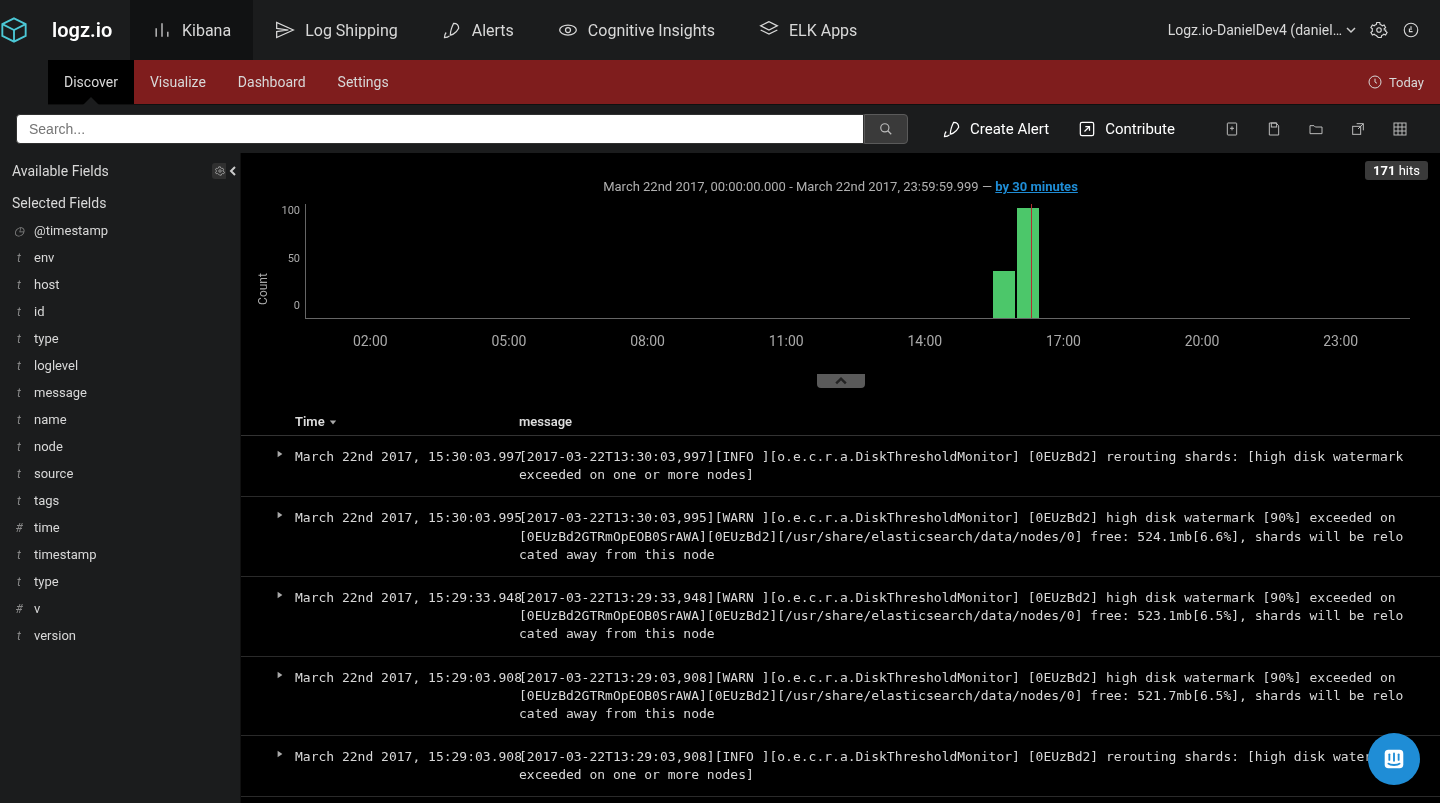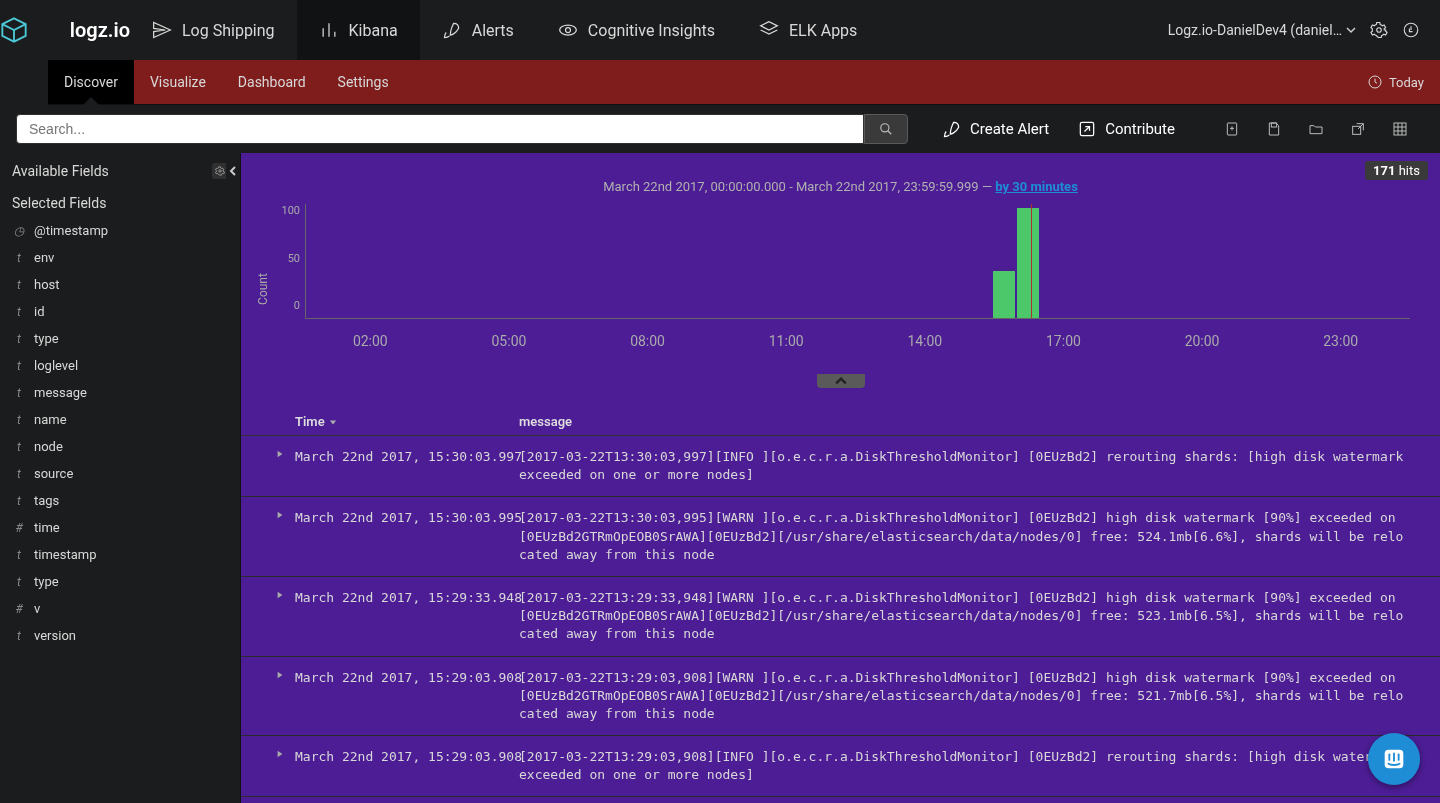"logz.io" .logo { justify-content: space-between -> flex-start }
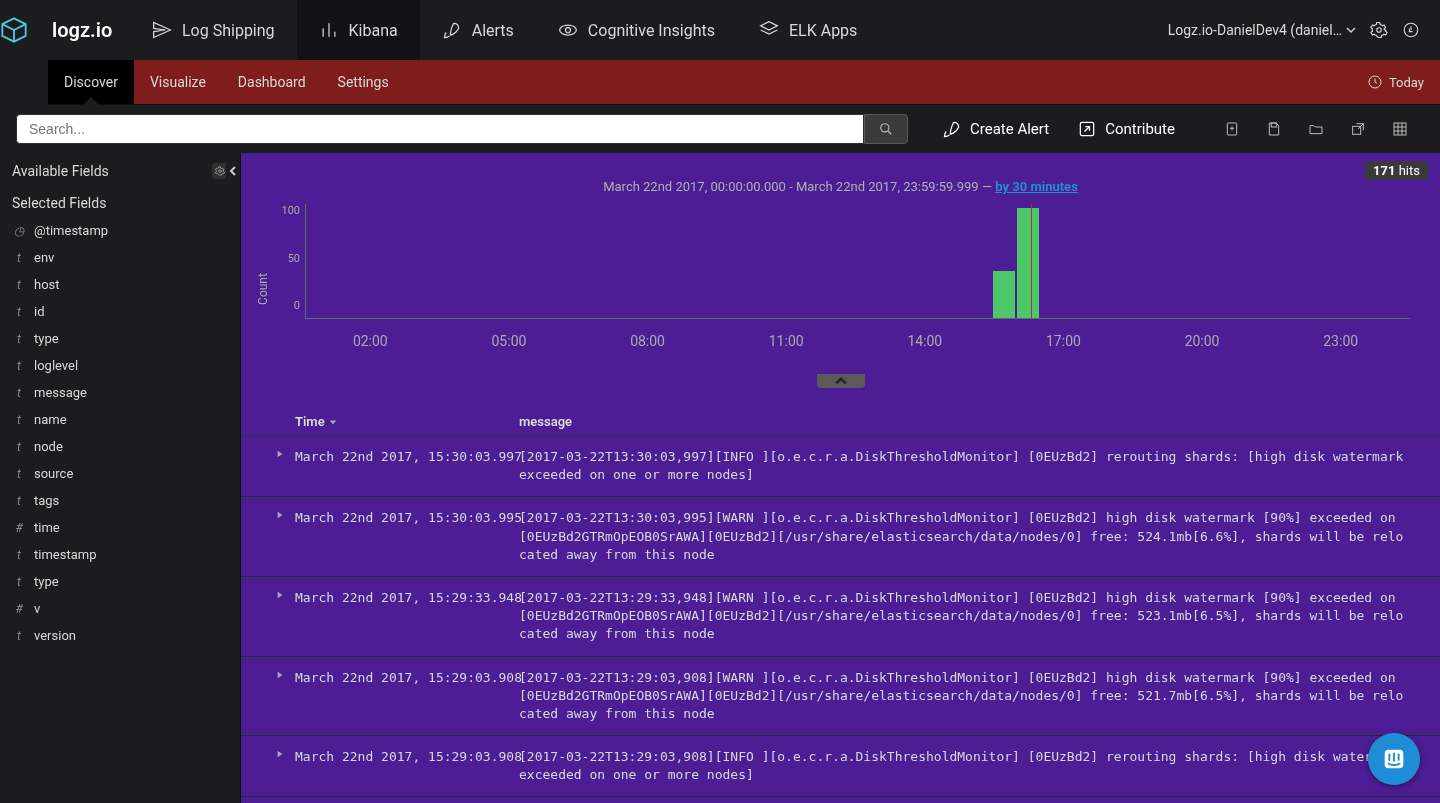"Log Shipping" div.nav-item { order: before "Kibana" -> after "Kibana" }
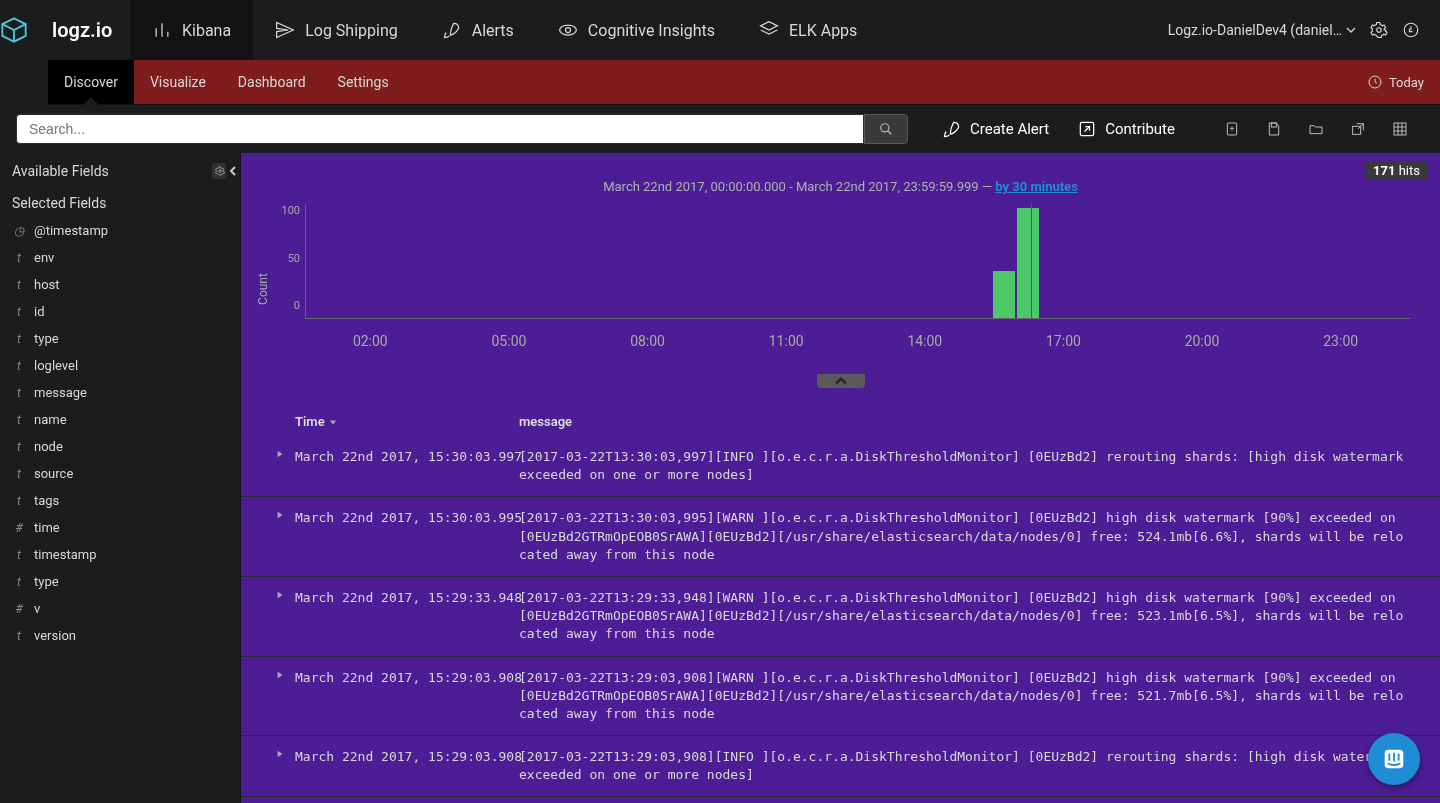"171 hits" .content { background: #4c1d95 -> #000000 }
